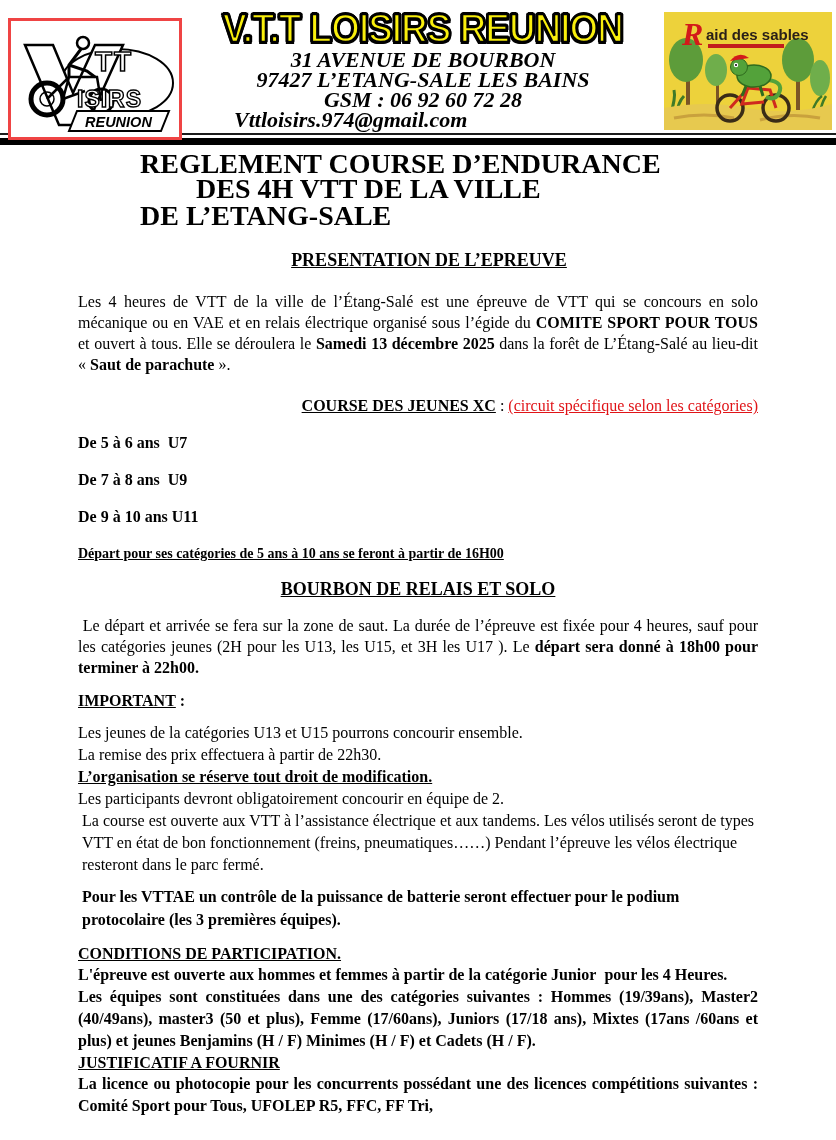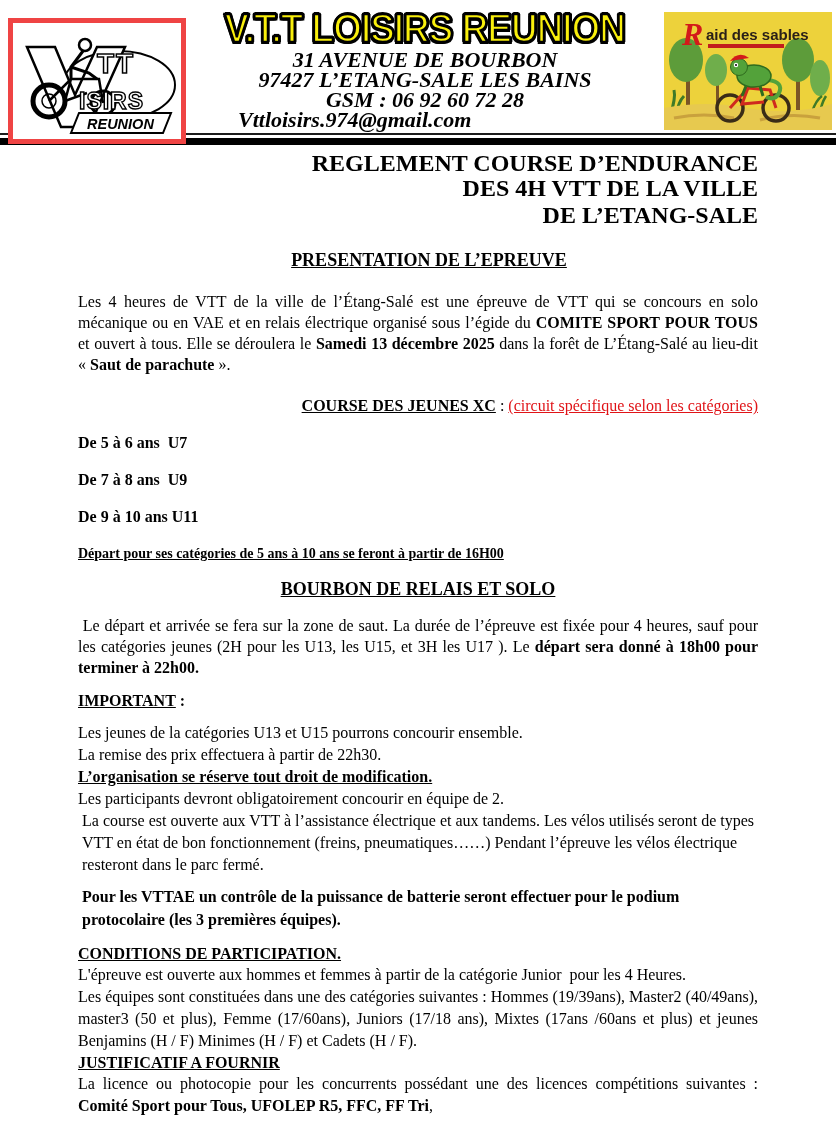"TT" .logo-left { border: 5px solid #ef4444 -> 3px solid #ef4444 }
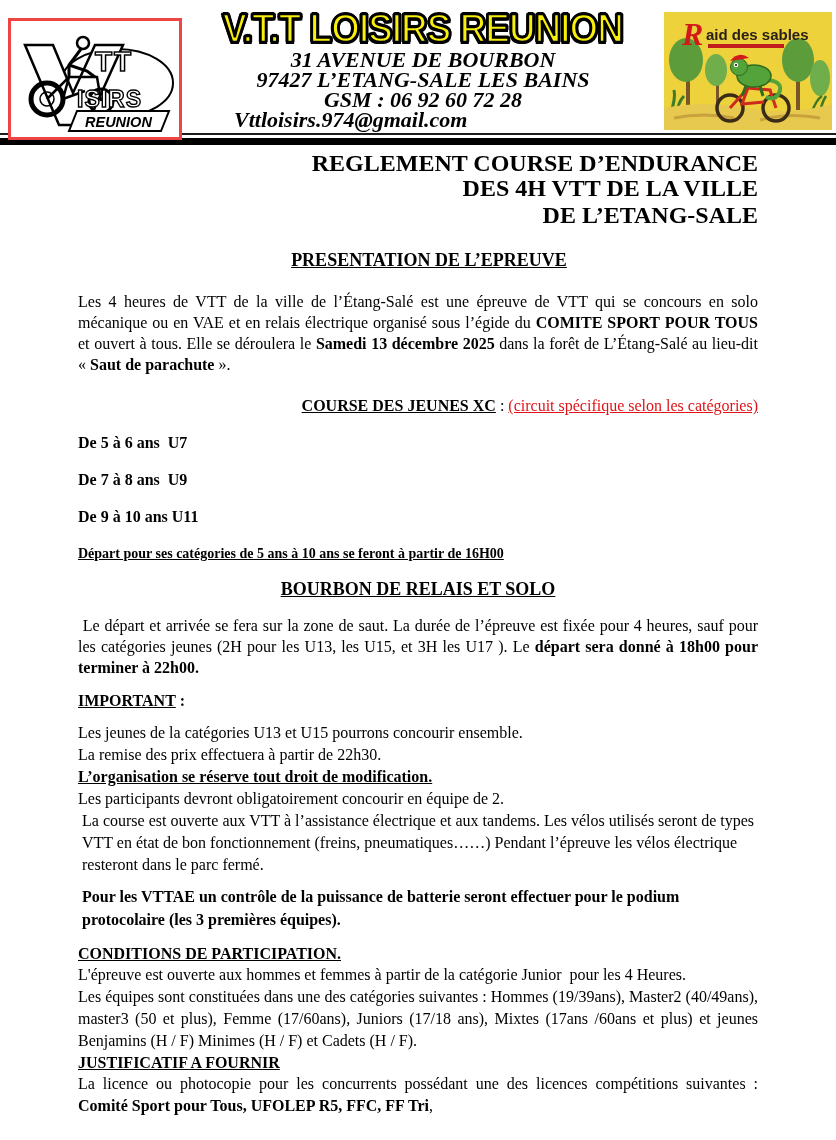"REGLEMENT COURSE D’ENDURANCE" .doc-title { font-size: 24px -> 28px; text-align: right -> left }
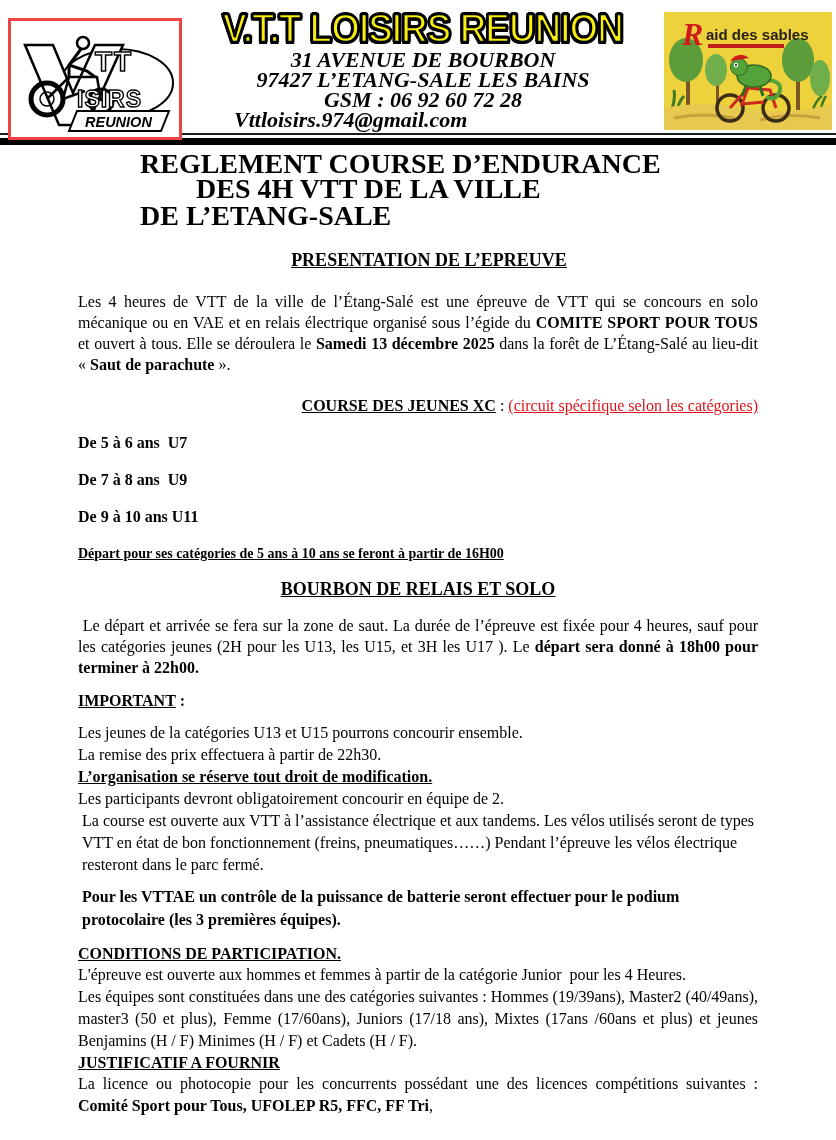"L'épreuve est ouverte aux hommes" .tight { font-weight: none -> bold }
